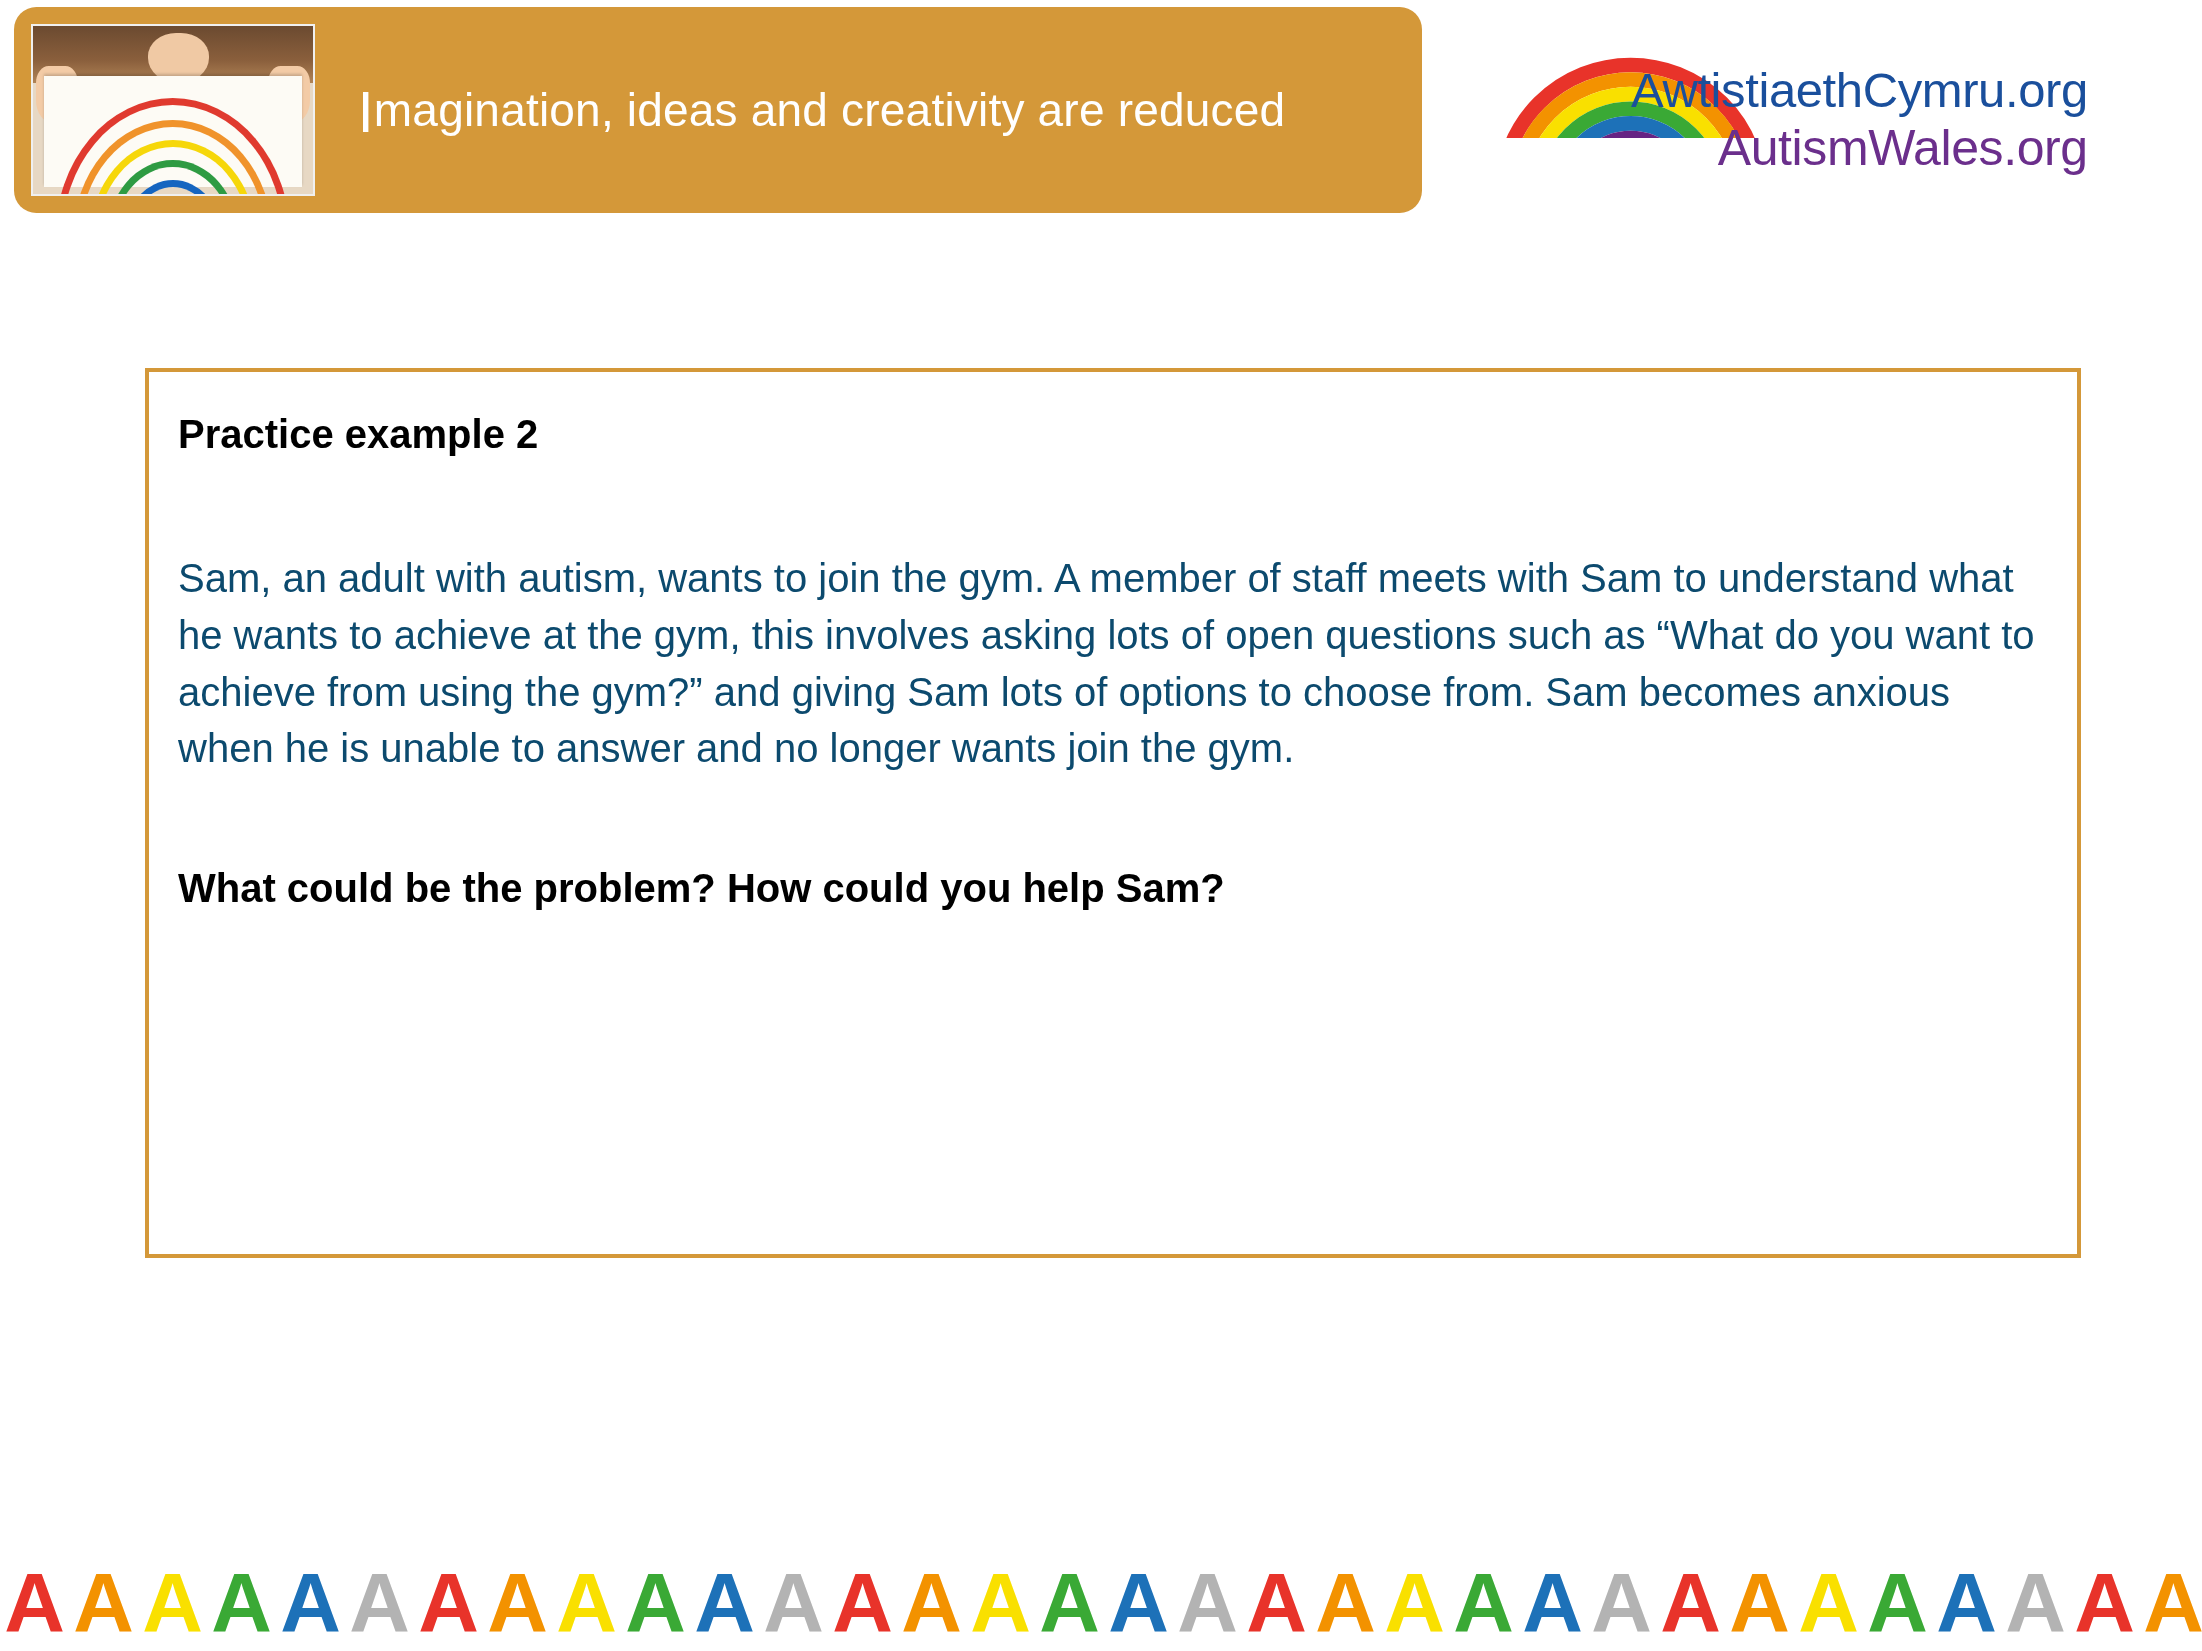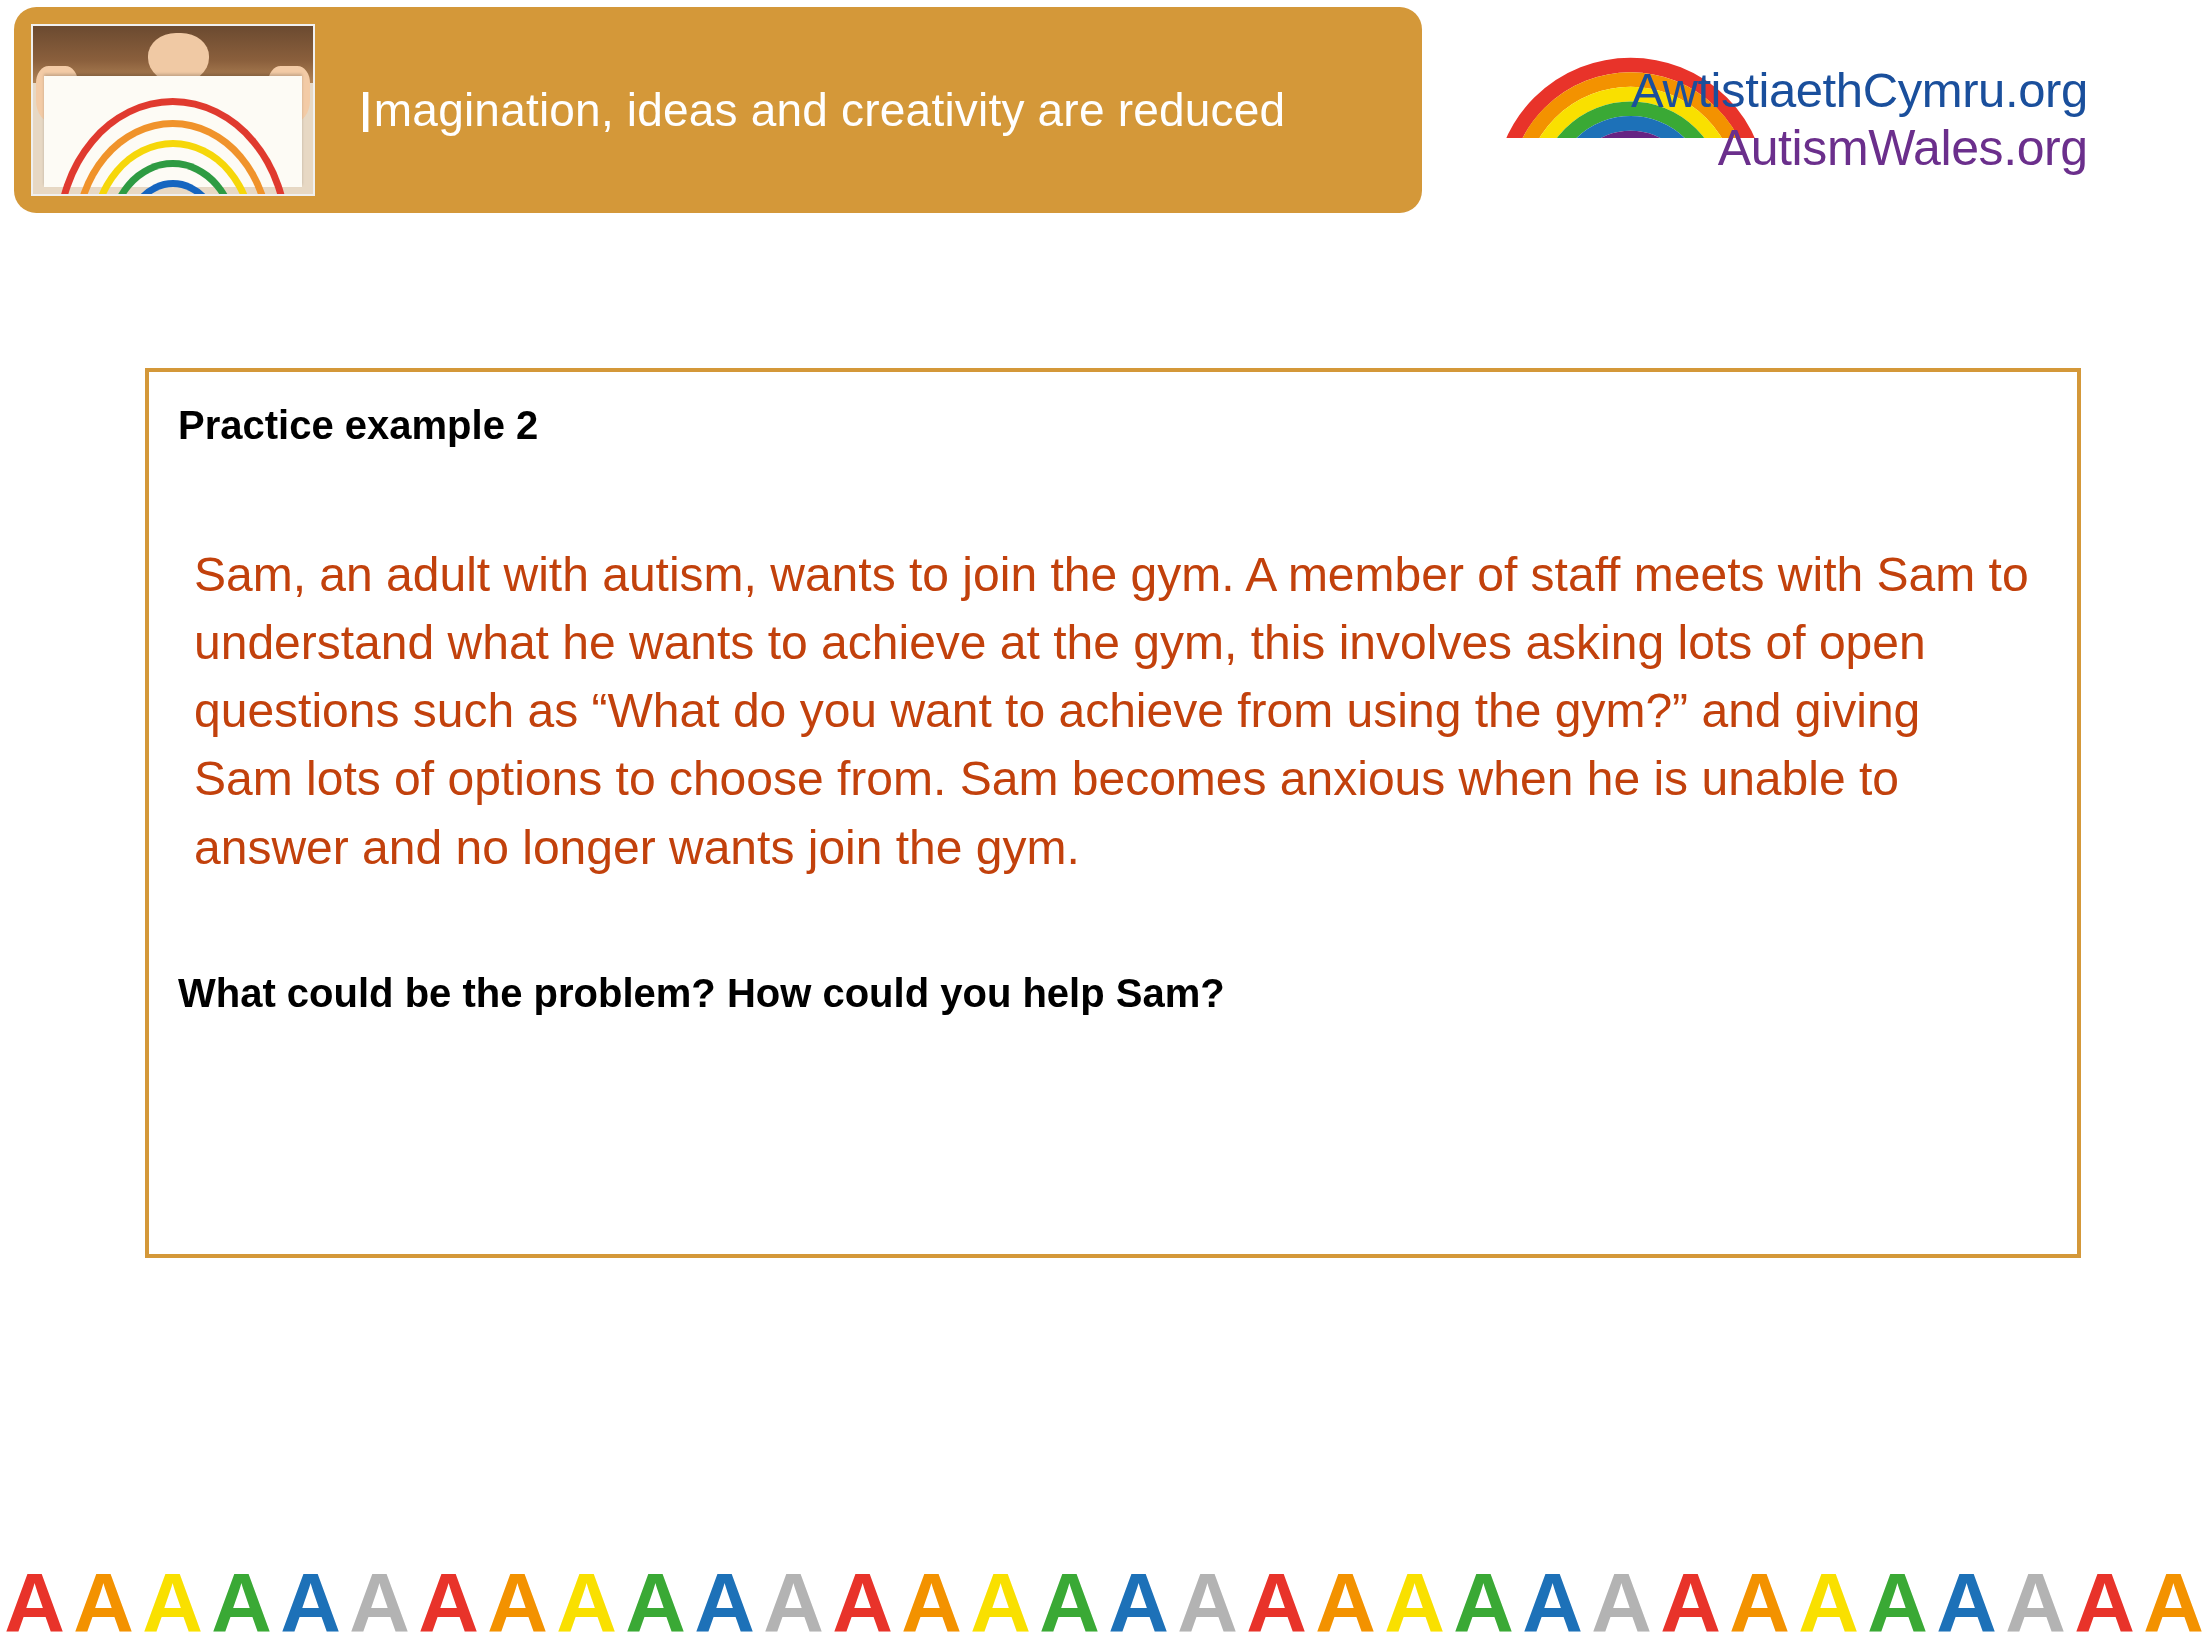"Practice example 2" .content-box { padding: 31px 29px 26px 29px -> 40px 29px 26px 29px }
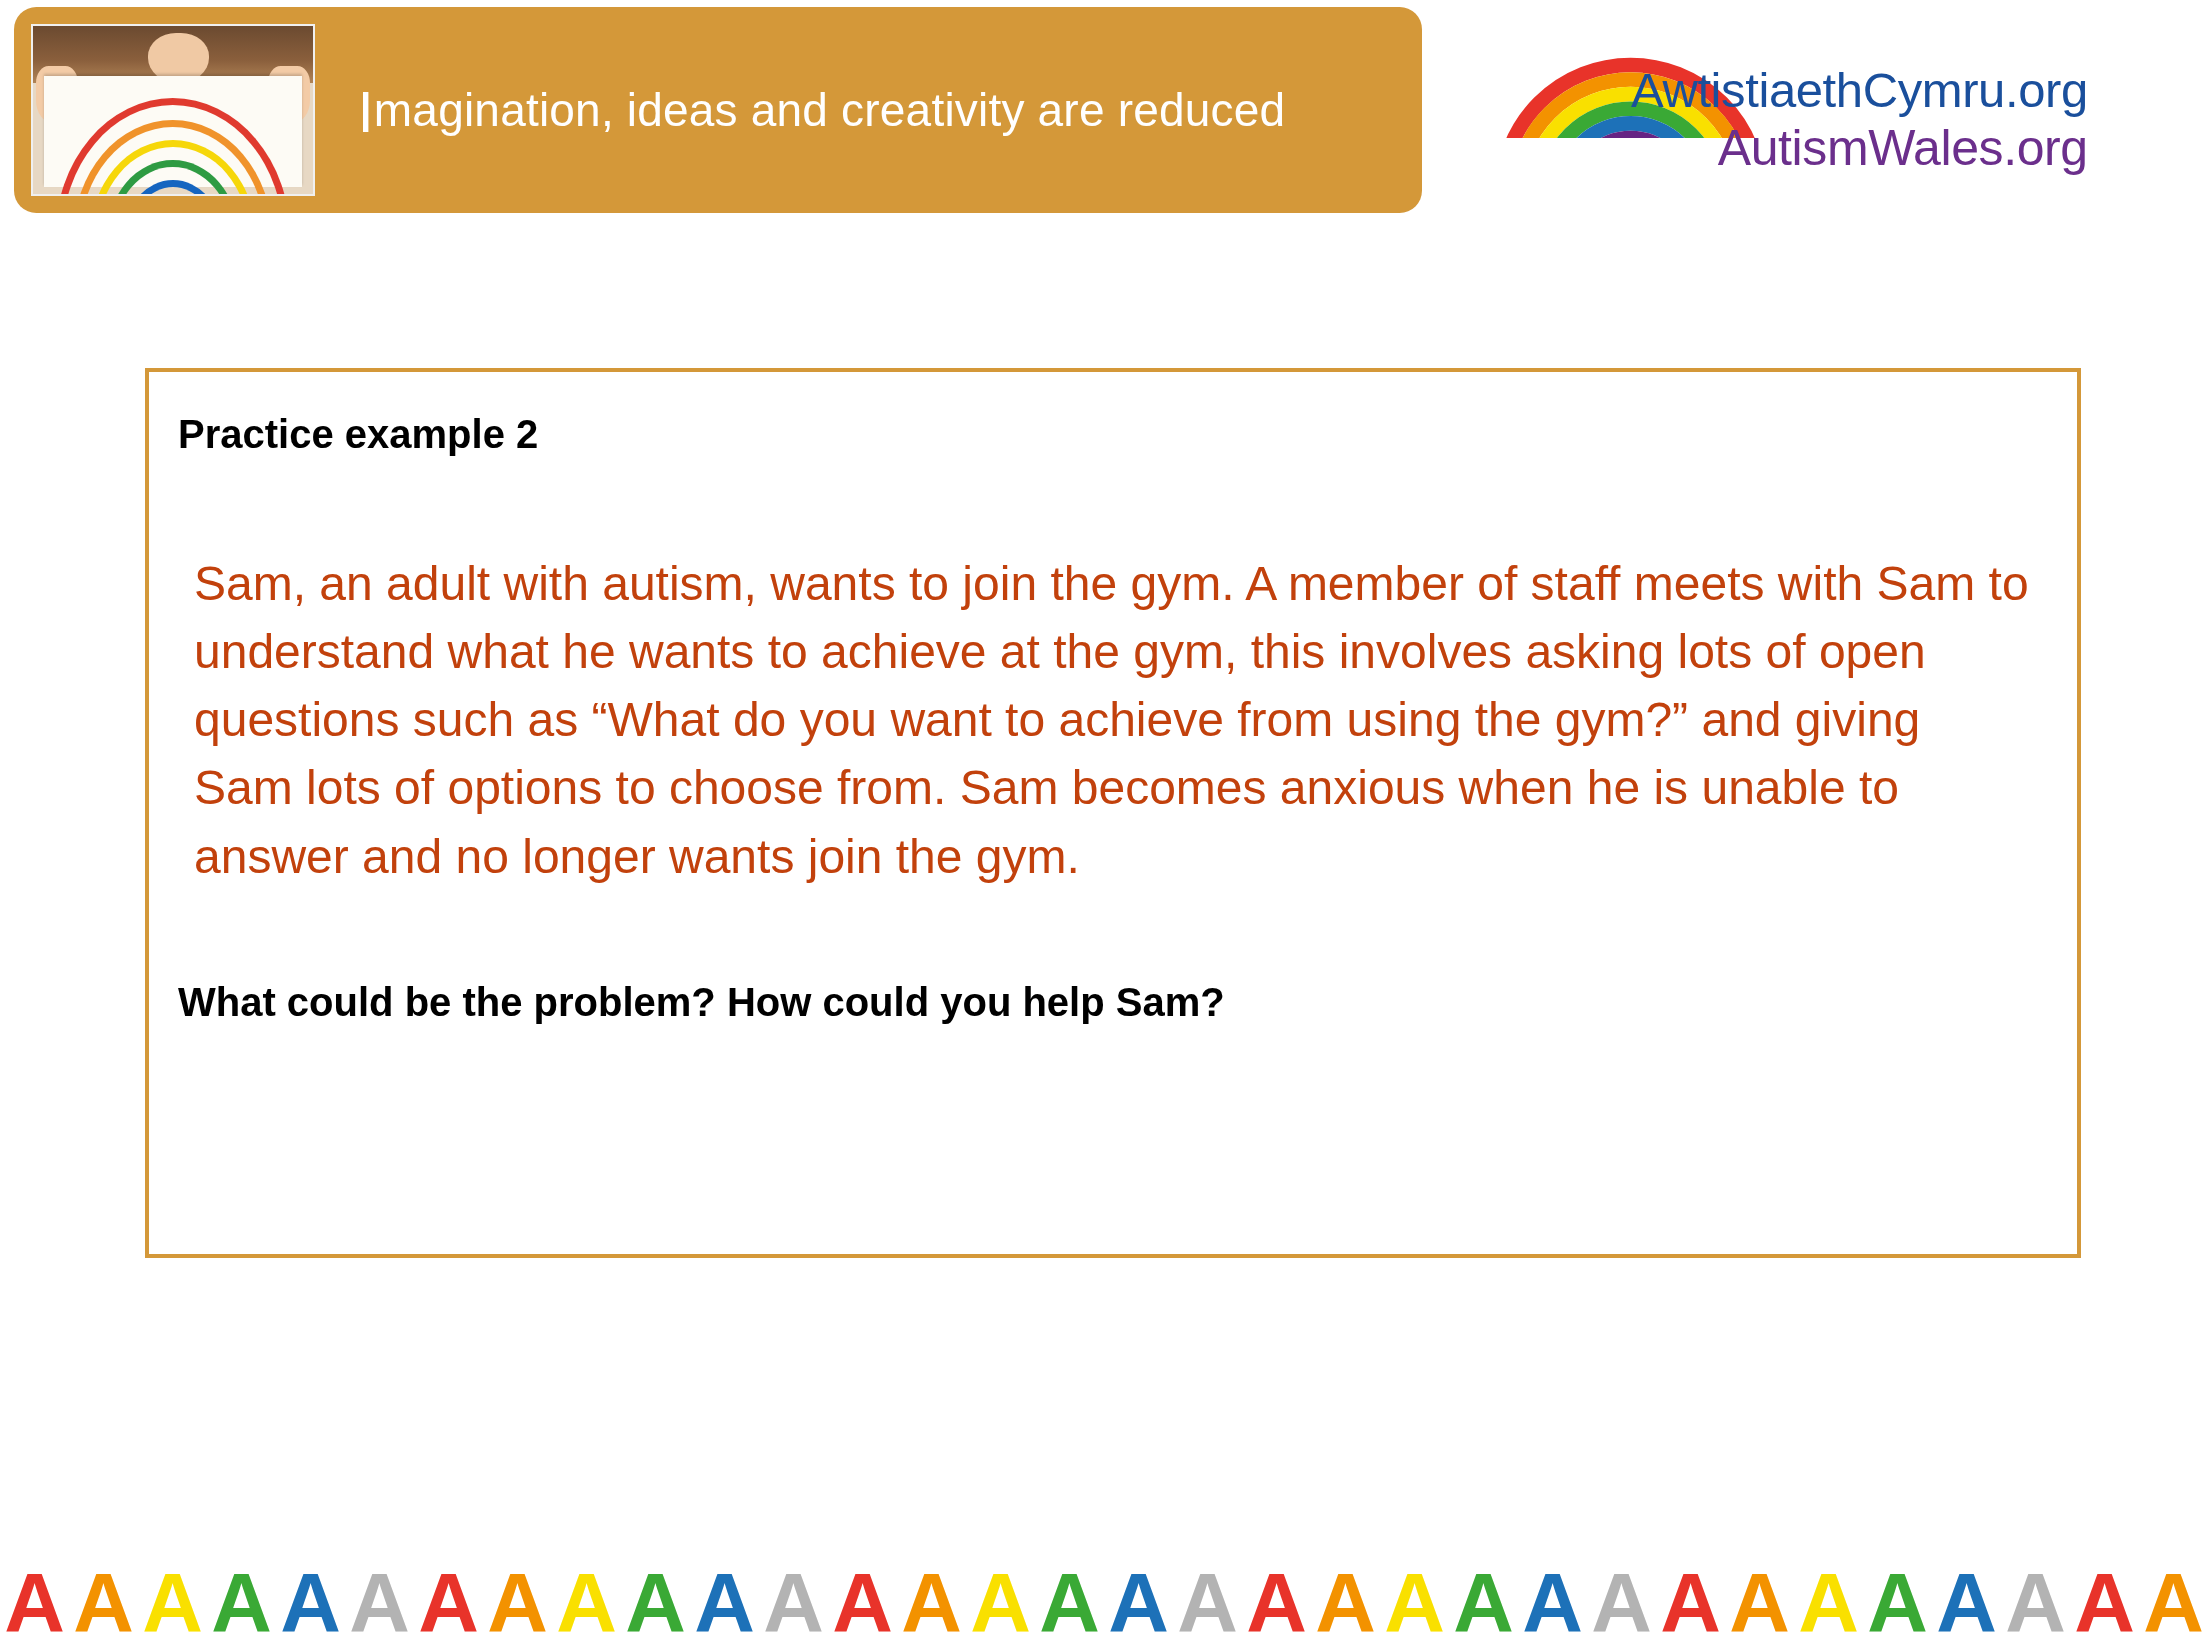"Sam, an adult with autism," .box-body { color: #c2410c -> #0c4a6e; font-size: 48px -> 40px; margin: 16px -> 0 }
